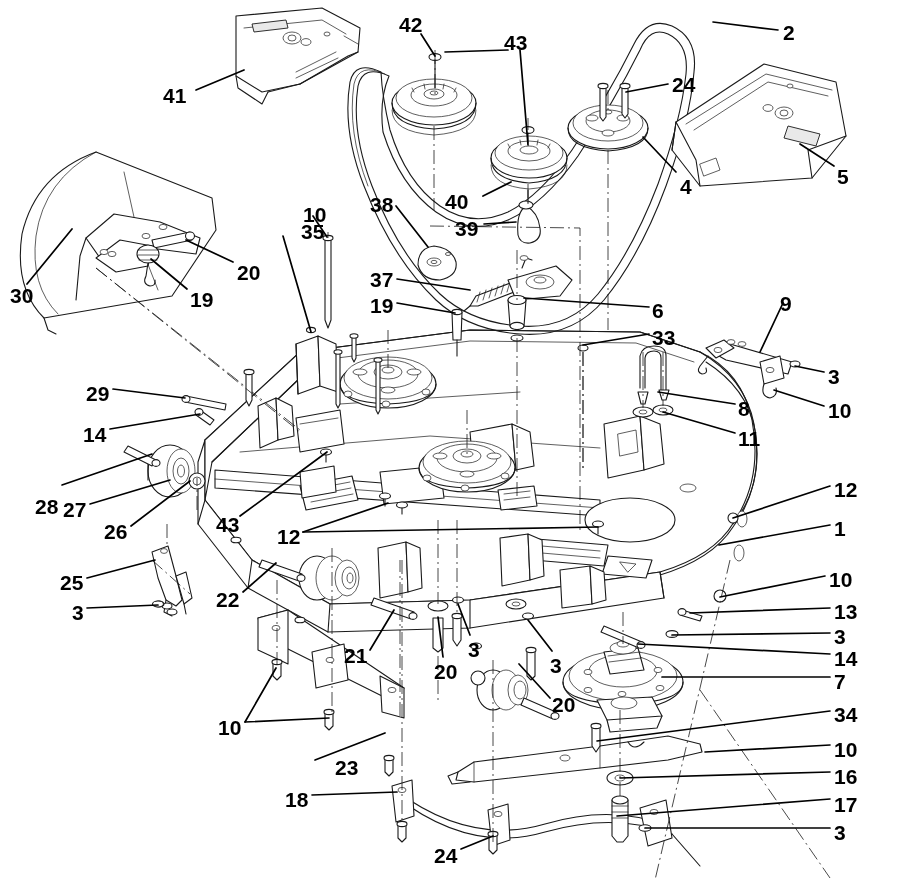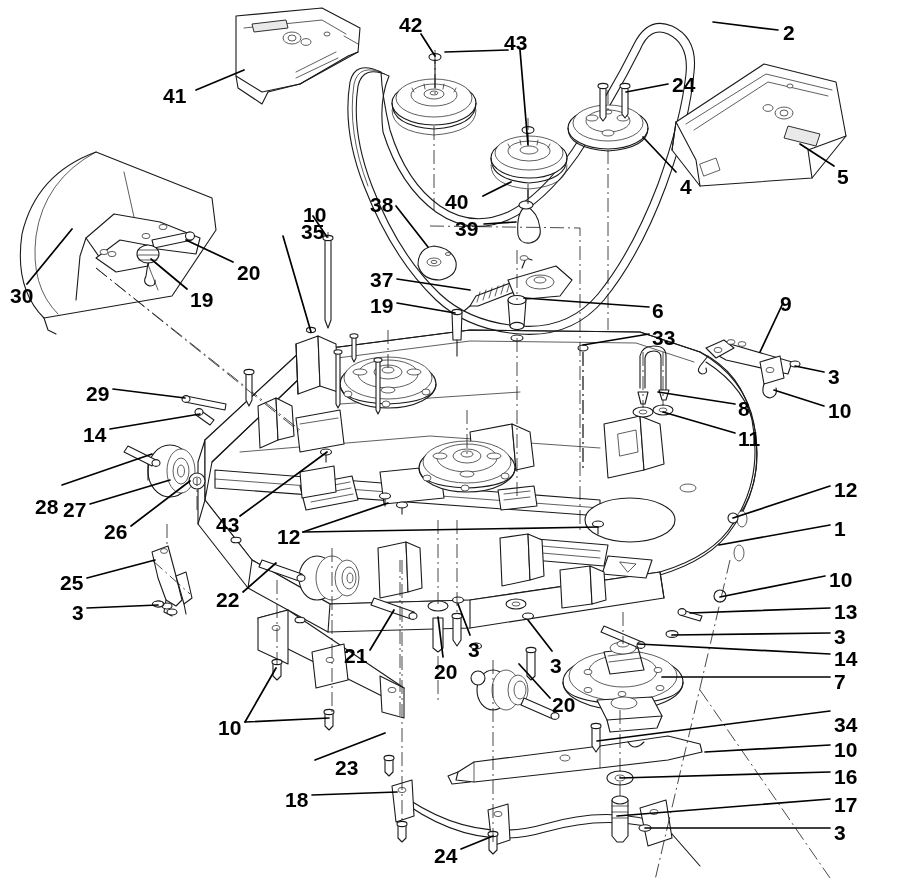"34" div.callout { margin-top: 10px -> none }
